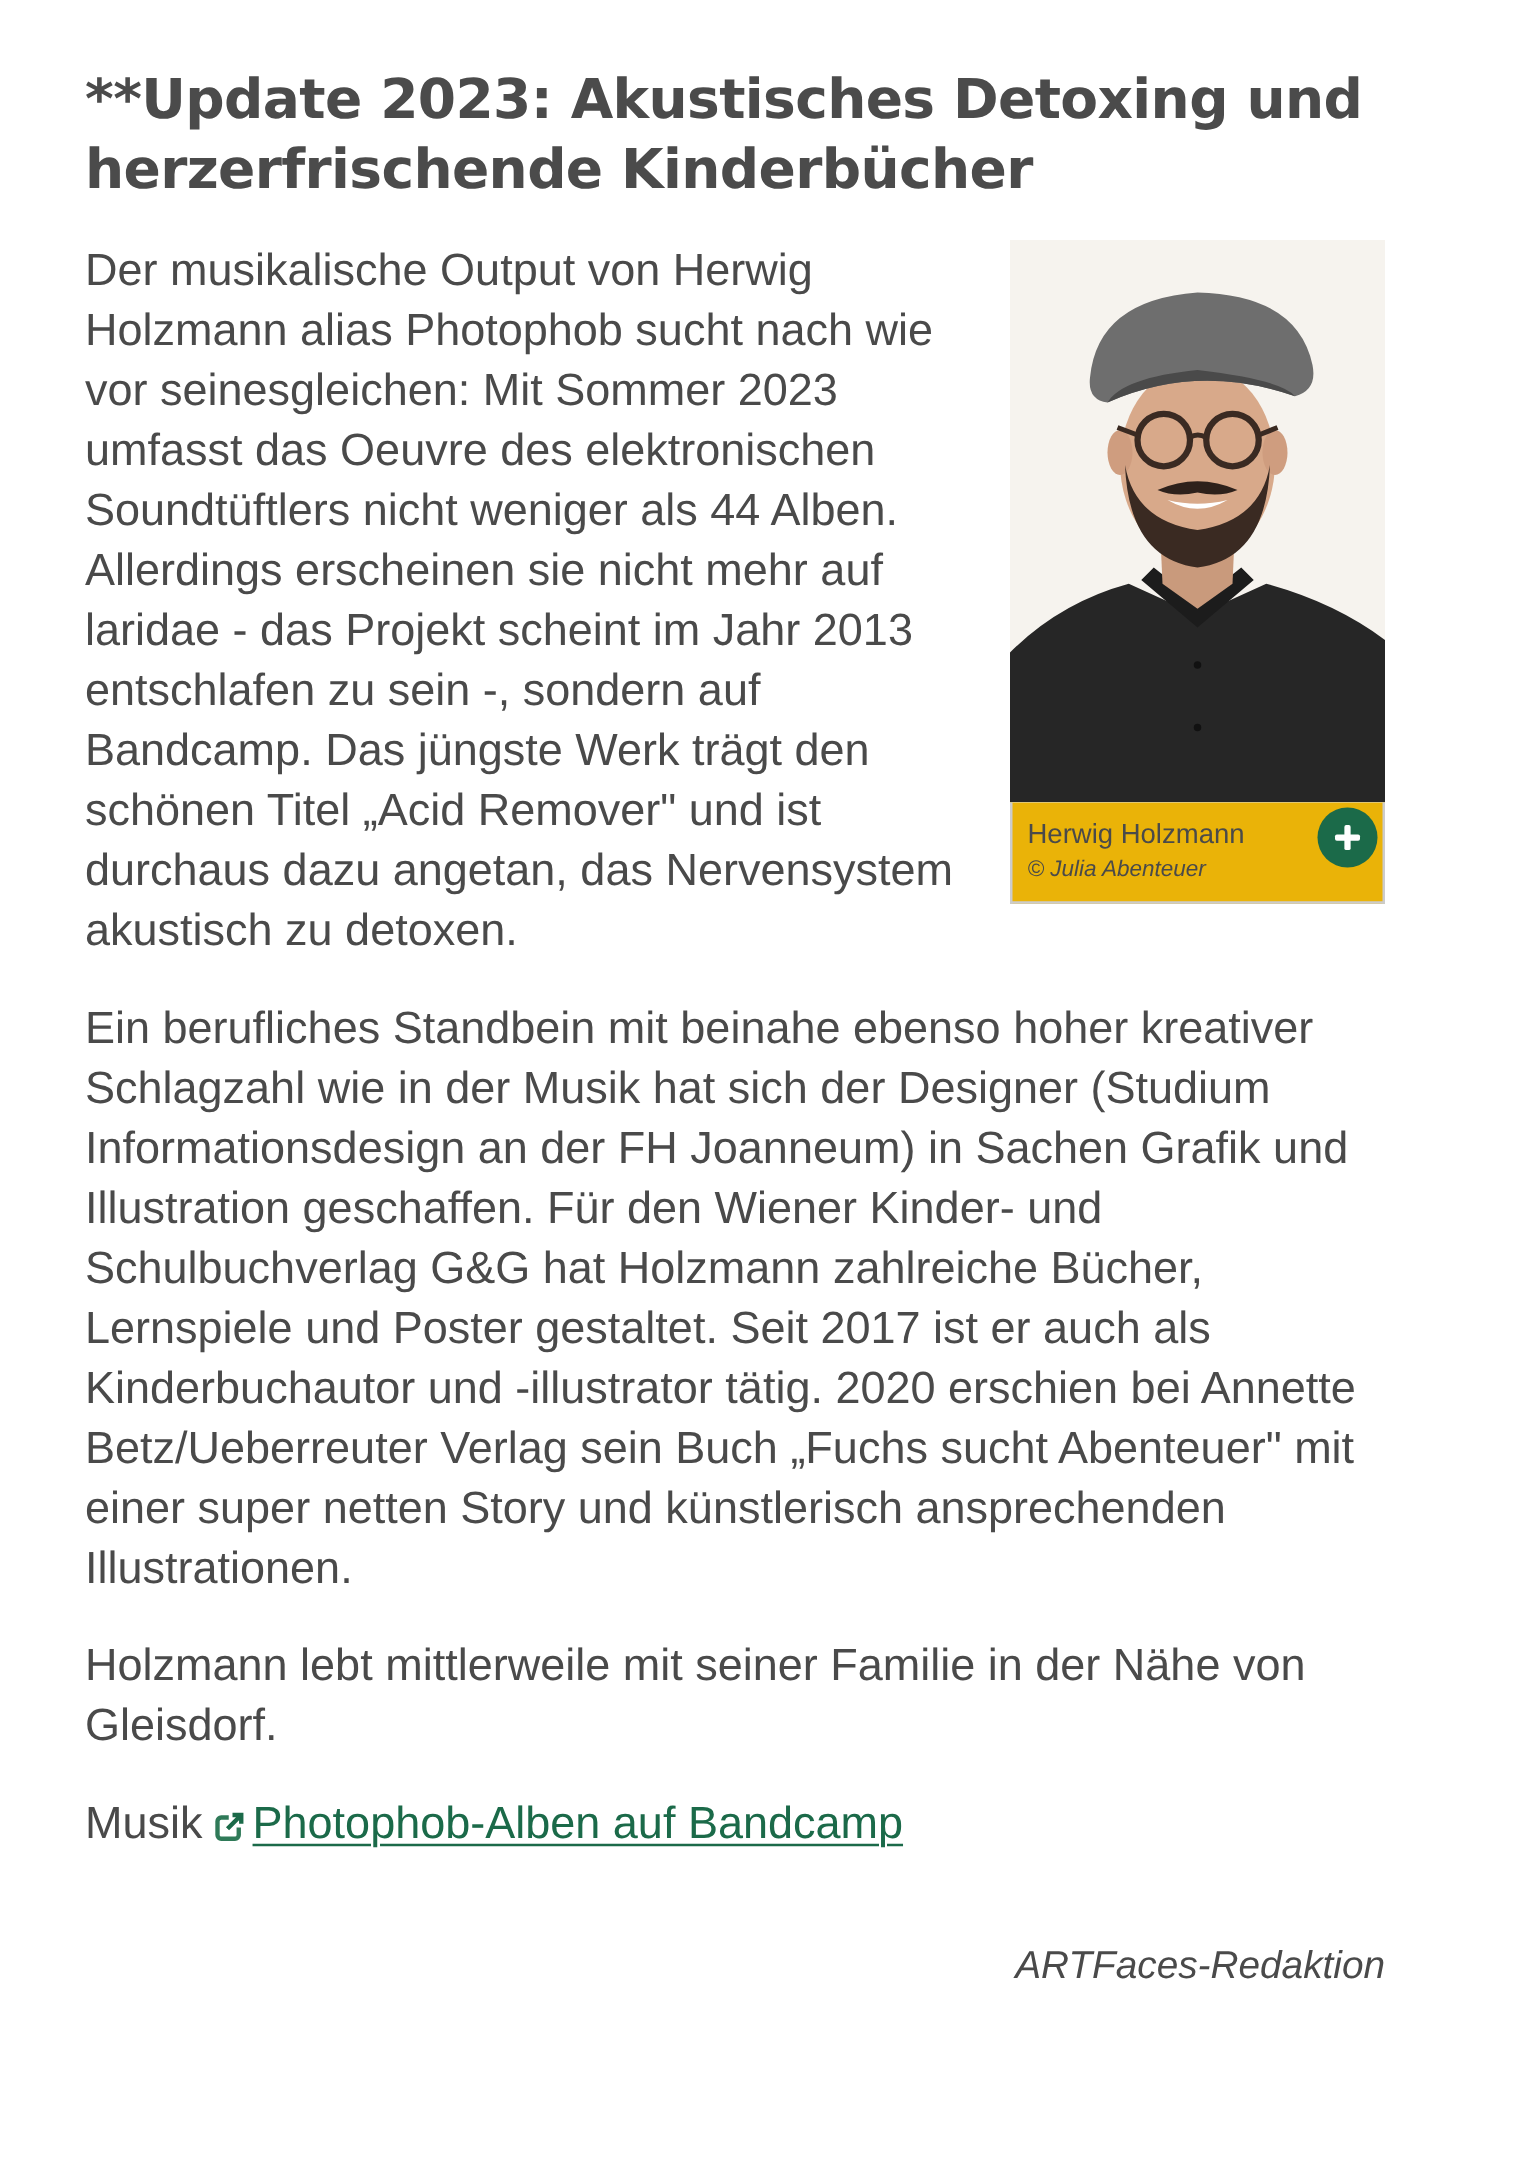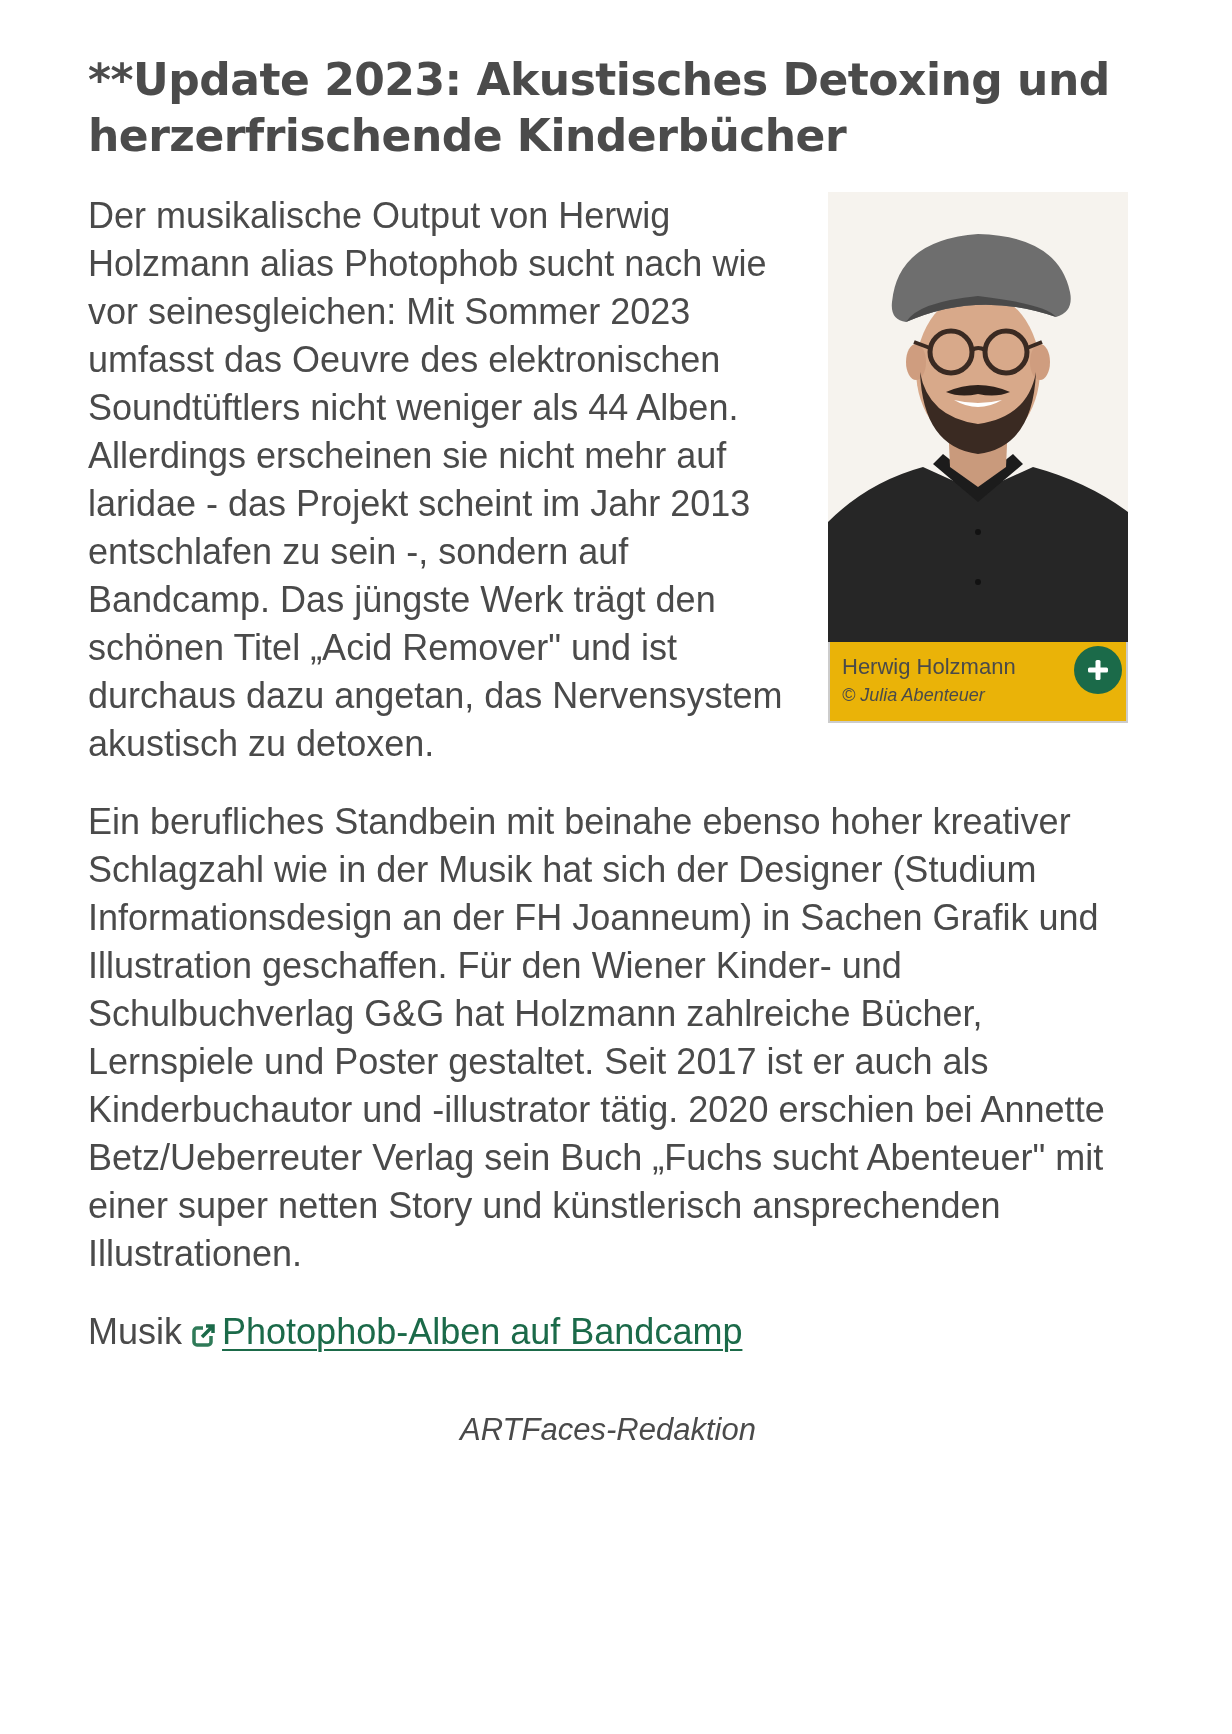"**Update 2023: Akustisches Detoxing und" .article { left: 88px -> 68px }
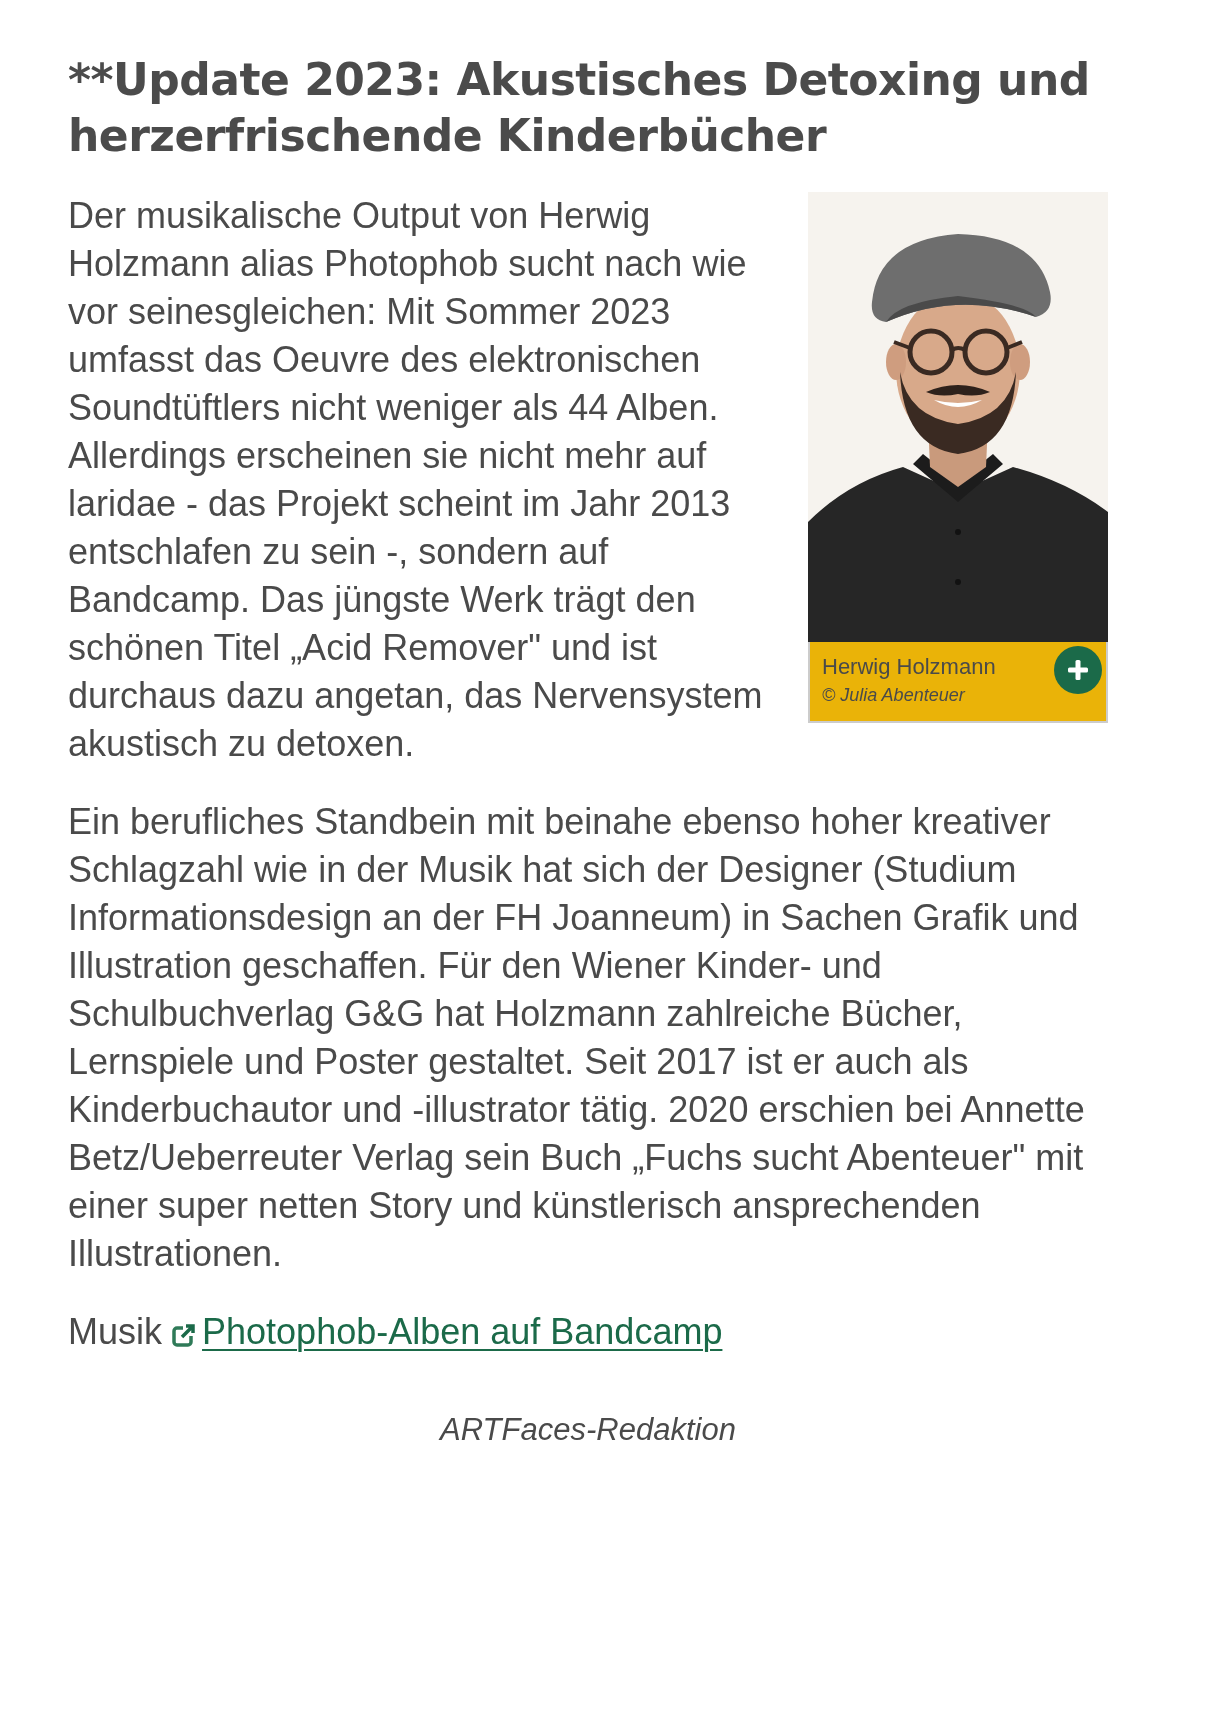"Holzmann lebt mittlerweile mit seiner" p { html: none -> <p>Holzmann lebt mittlerweile mit seiner Familie in der Nähe von Gleisdorf.</p> }
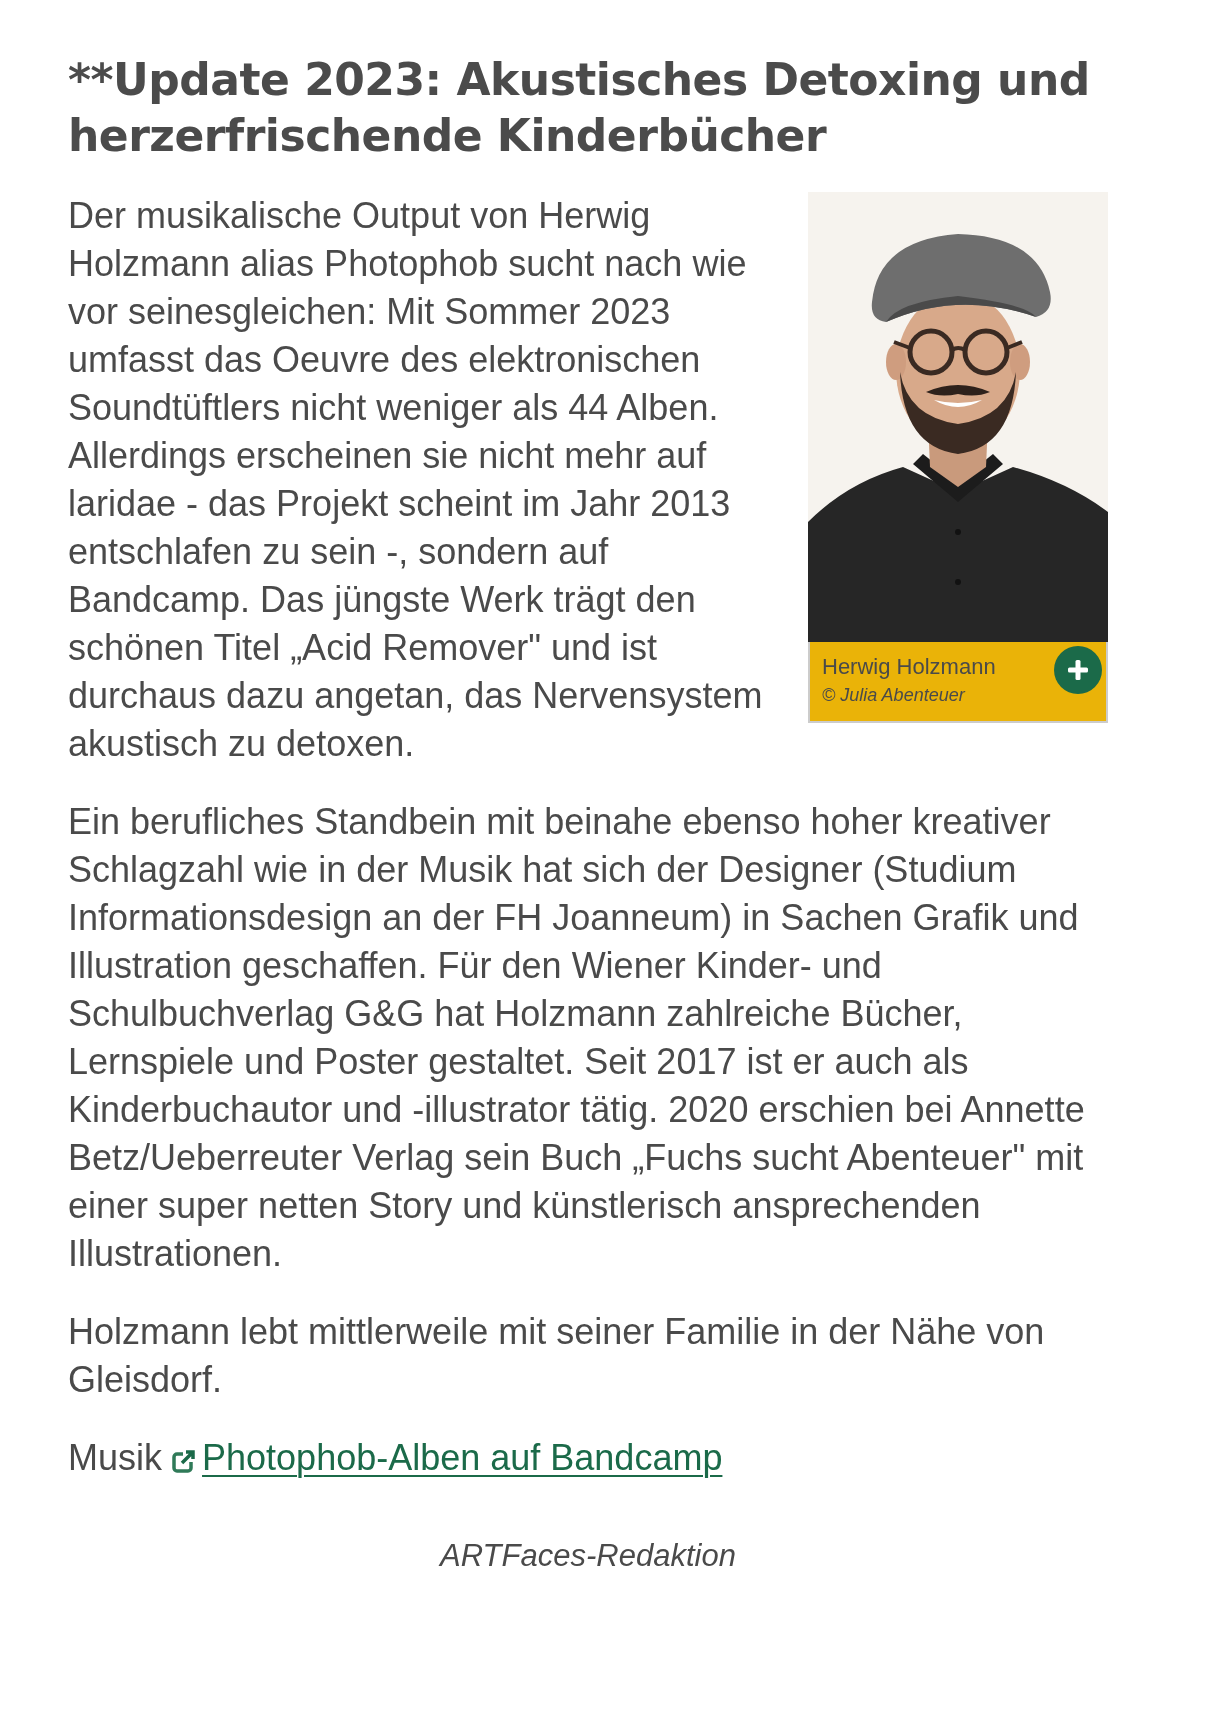"ARTFaces-Redaktion" .signature { margin-top: 20px -> 36px; text-align: center -> right }
